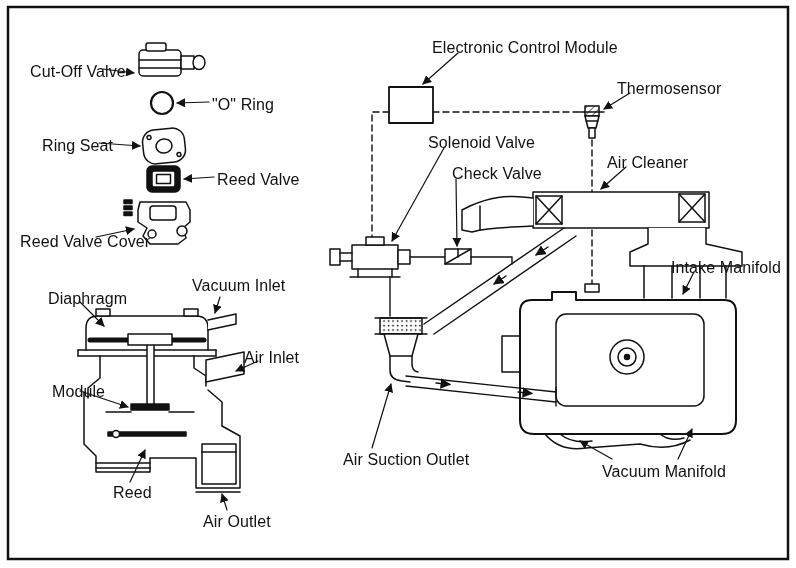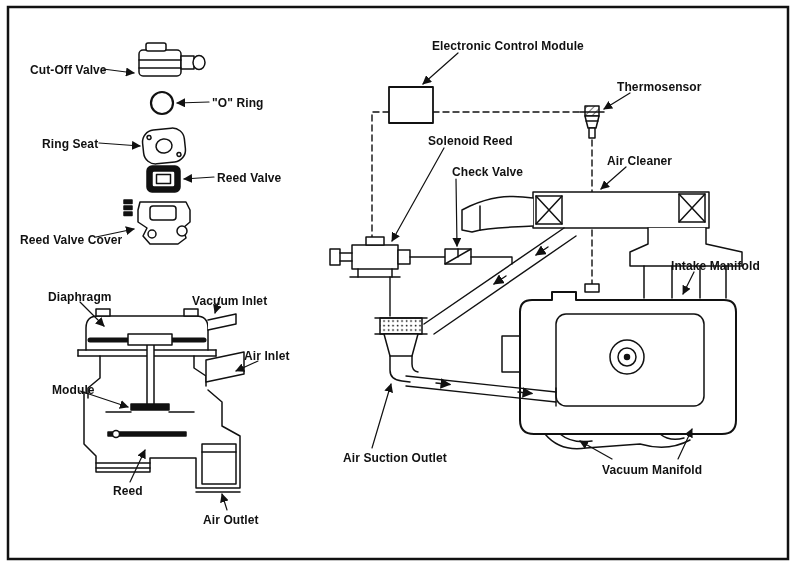"Electronic Control Module" .label { font-size: 12px -> 16px; font-weight: bold -> normal }
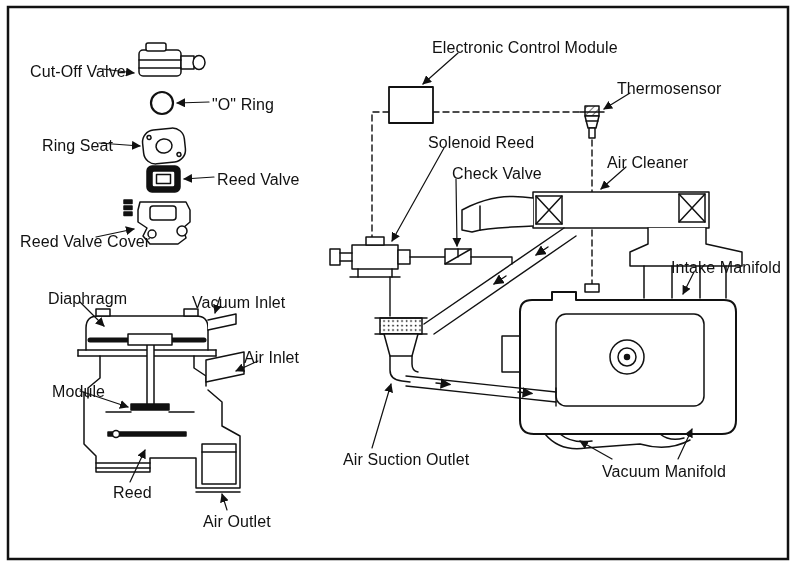"Solenoid Reed" div.label { text: Reed -> Valve }
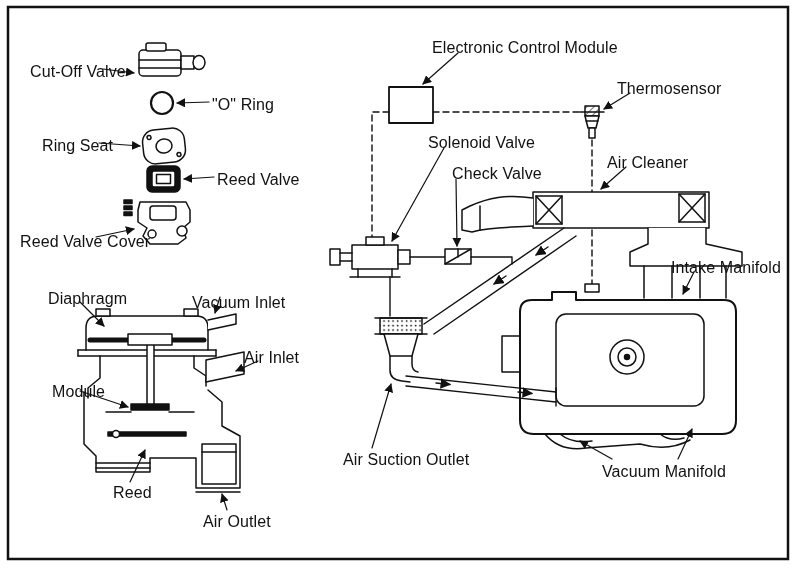"Vacuum Inlet" div.label { top: 294px -> 277px }
